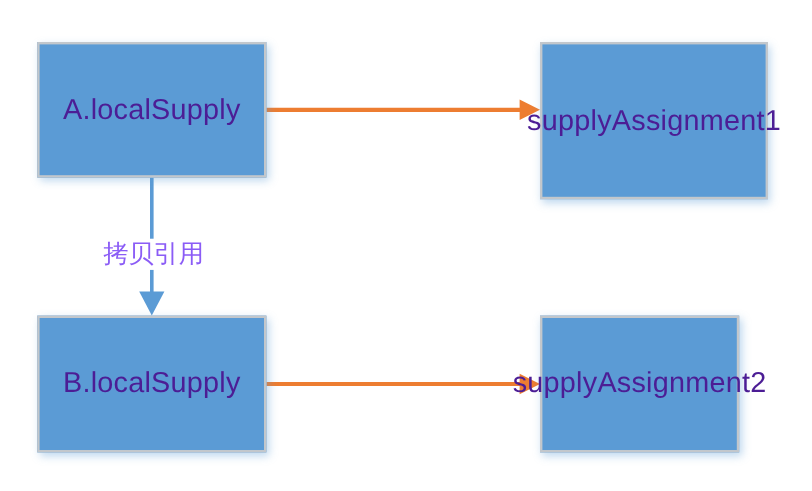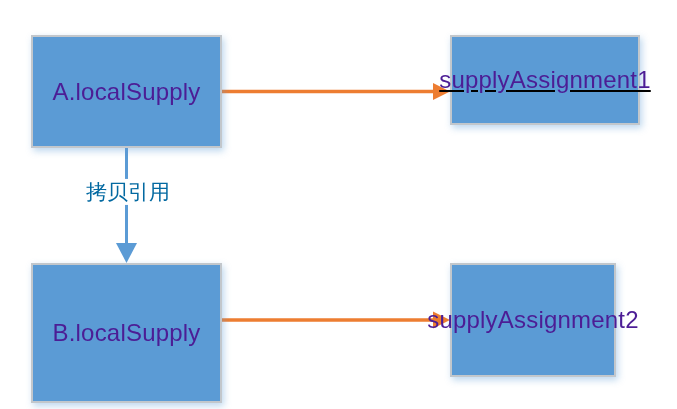"supplyAssignment1" .node-assignment1 { height: 90px -> 131px; text-decoration: underline -> none }
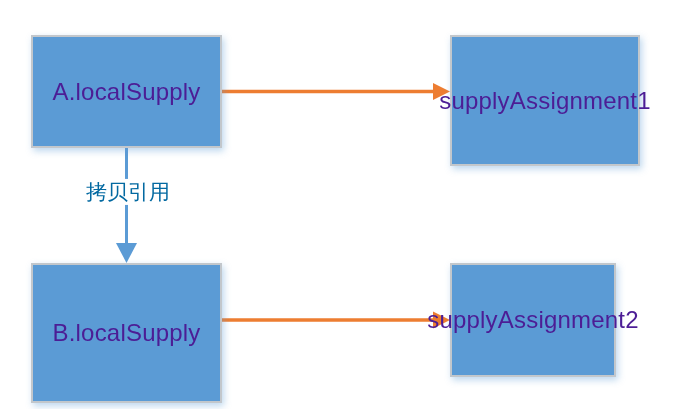"拷贝引用" .edge-label { color: #0369a1 -> #8b5cf6; top: 192px -> 212px }
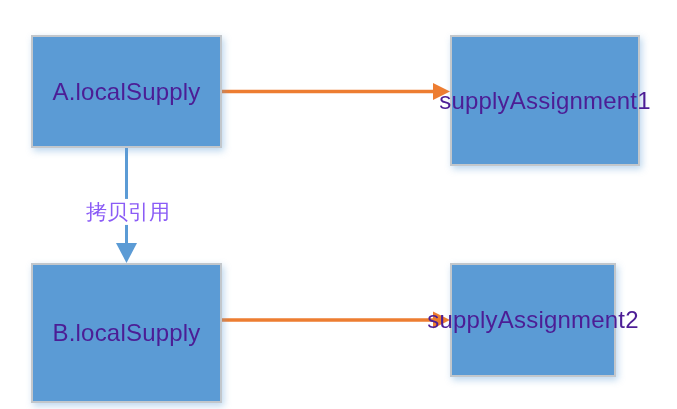"B.localSupply" .node-b { height: 140px -> 114px }
